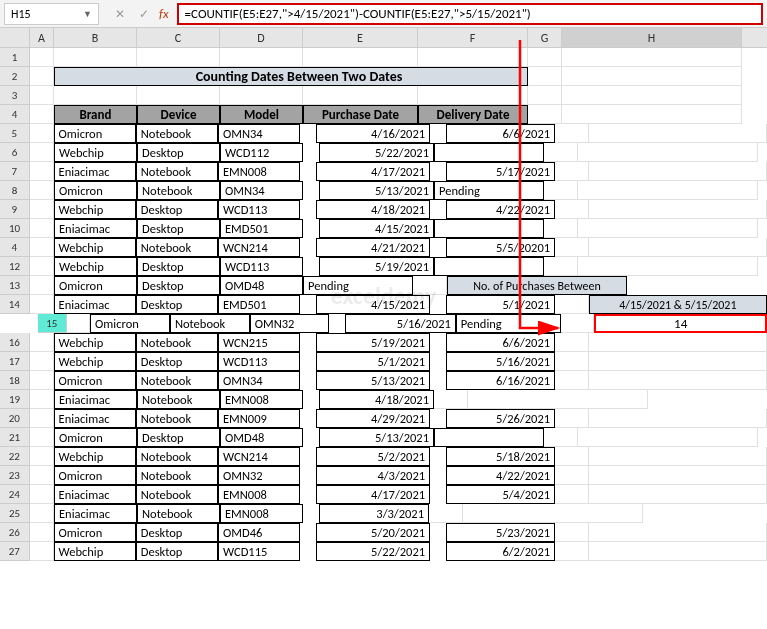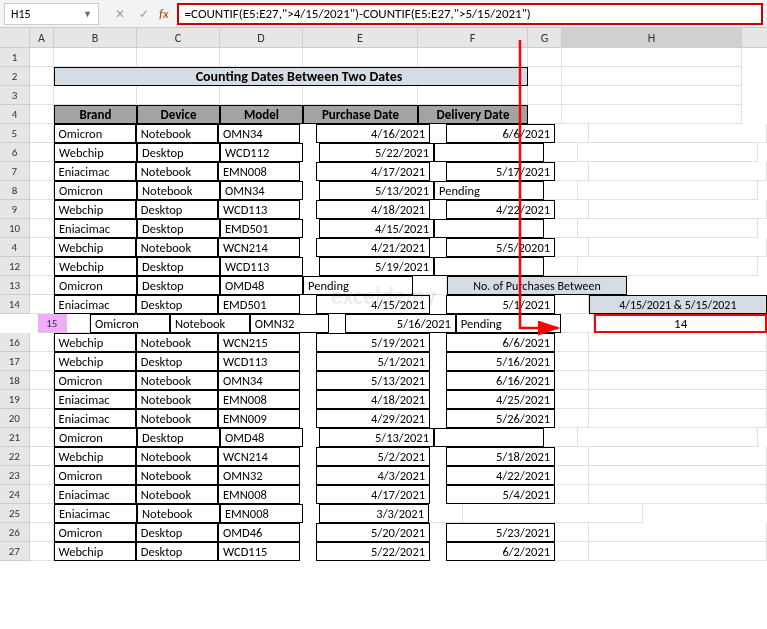"15" .row-h.selected { background: #f0abfc -> #5eead4 }
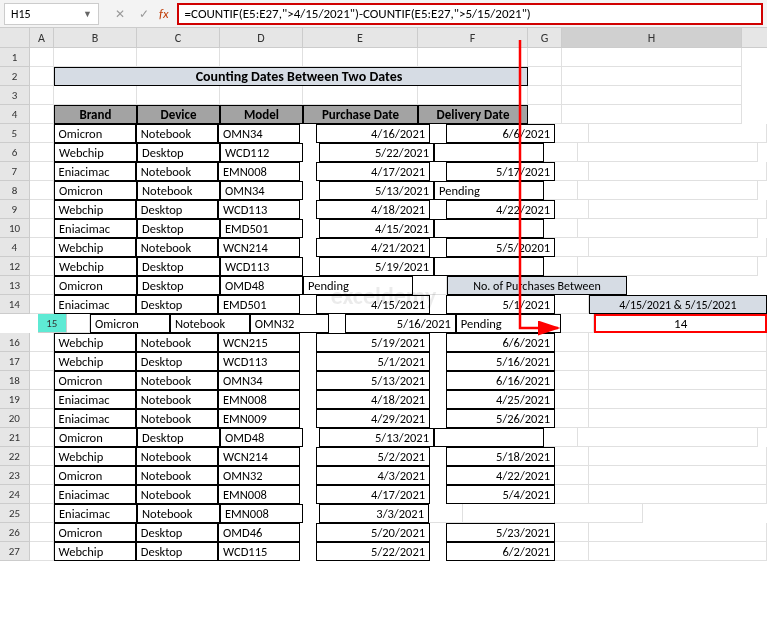"4/25/2021" div.cell { html: <div>4/25/2021</div> -> none }
